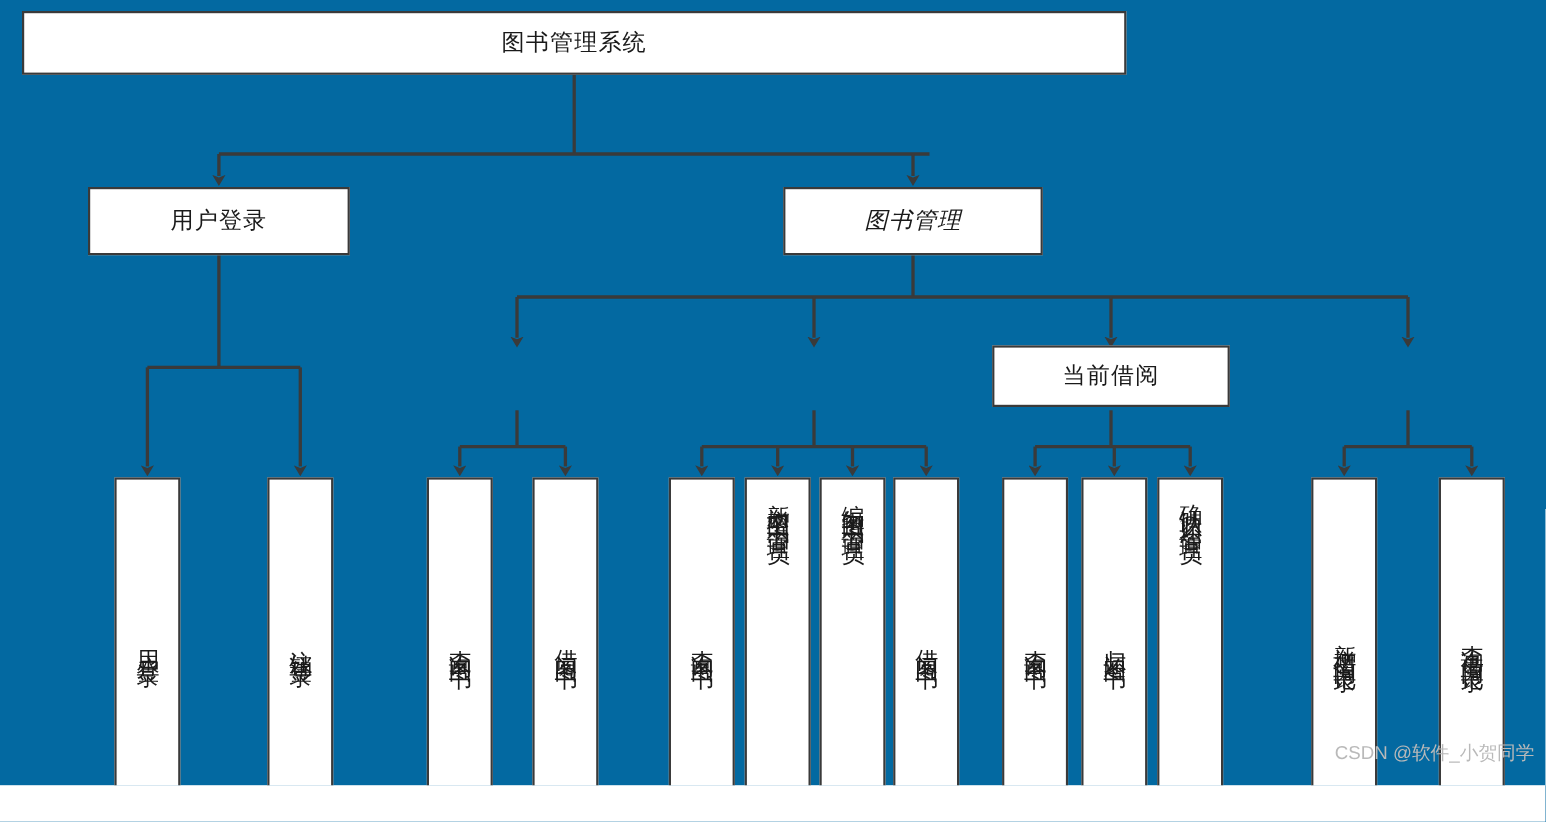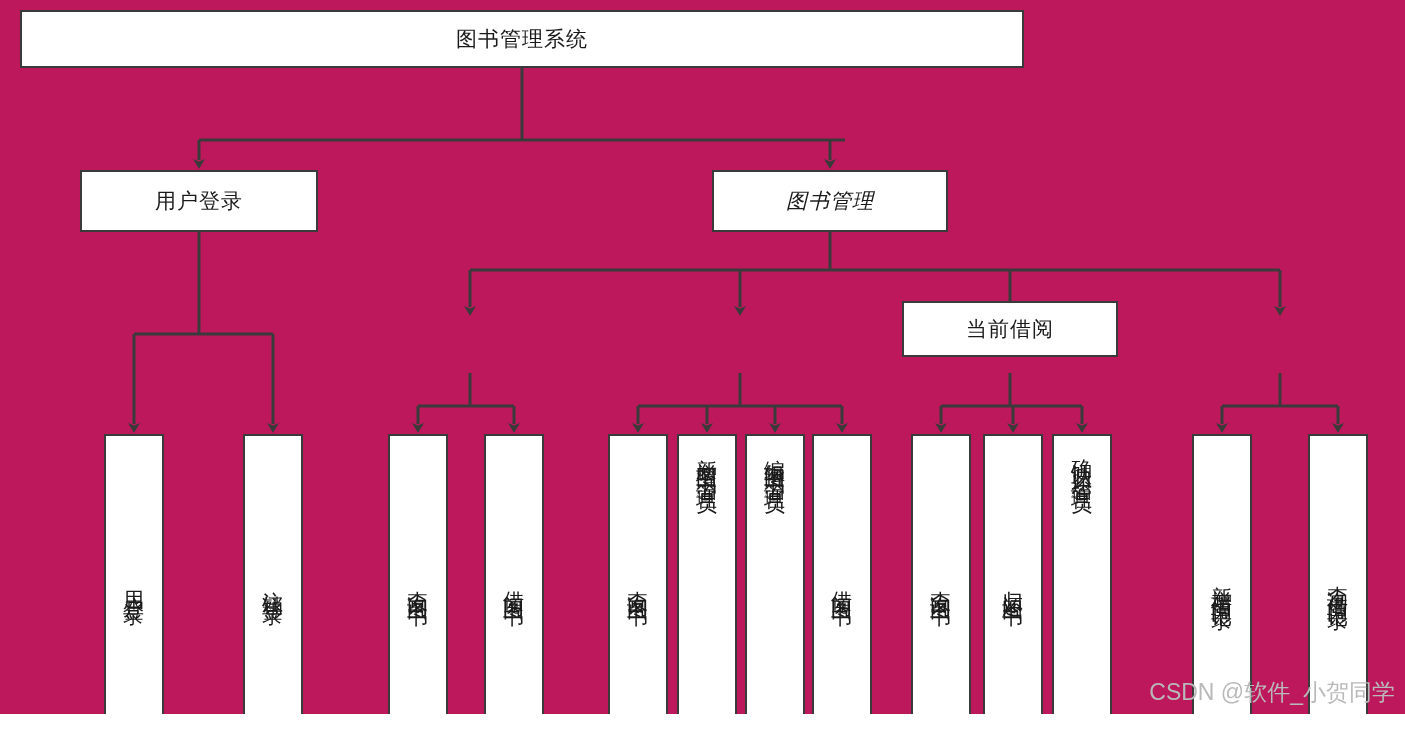"图书管理系统" #canvas { background: #be185d -> #0369a1 }
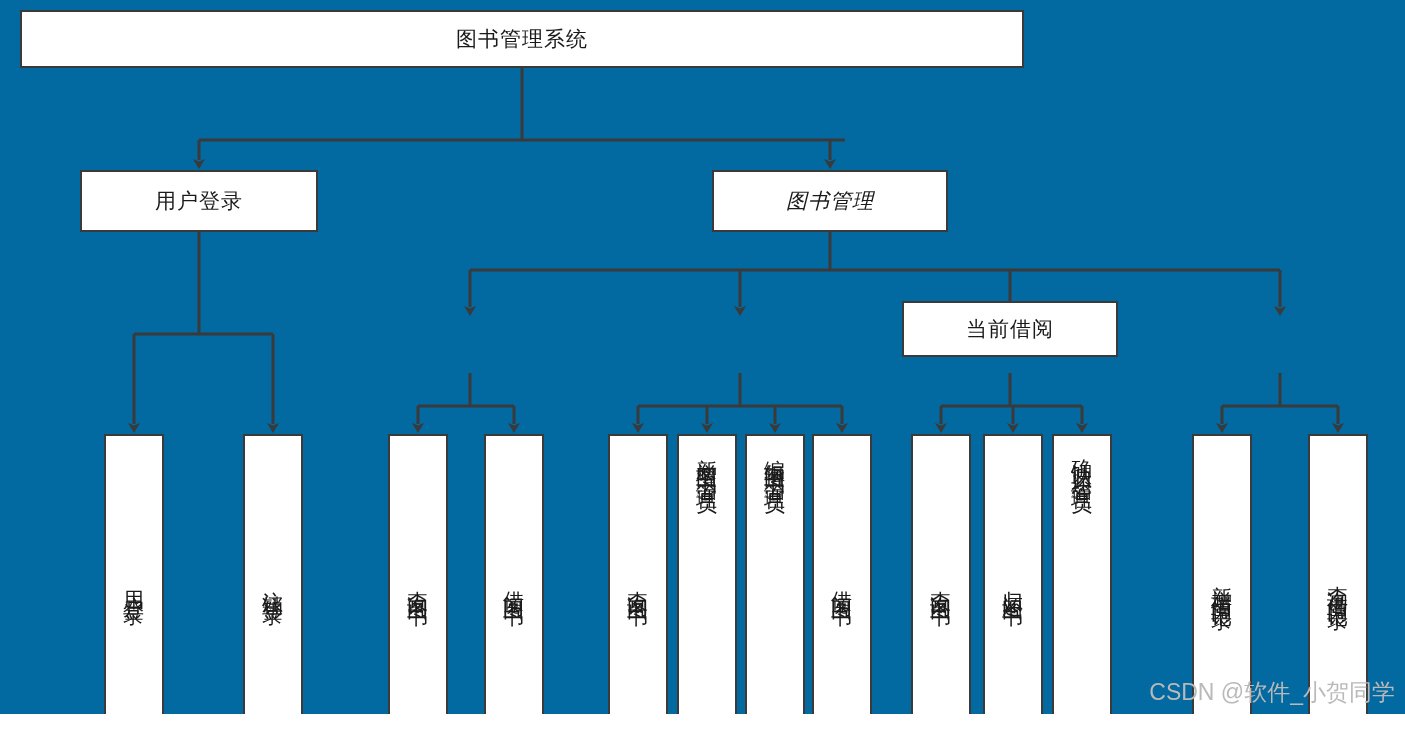"当前借阅" div.node-box { top: 301px -> 314px }
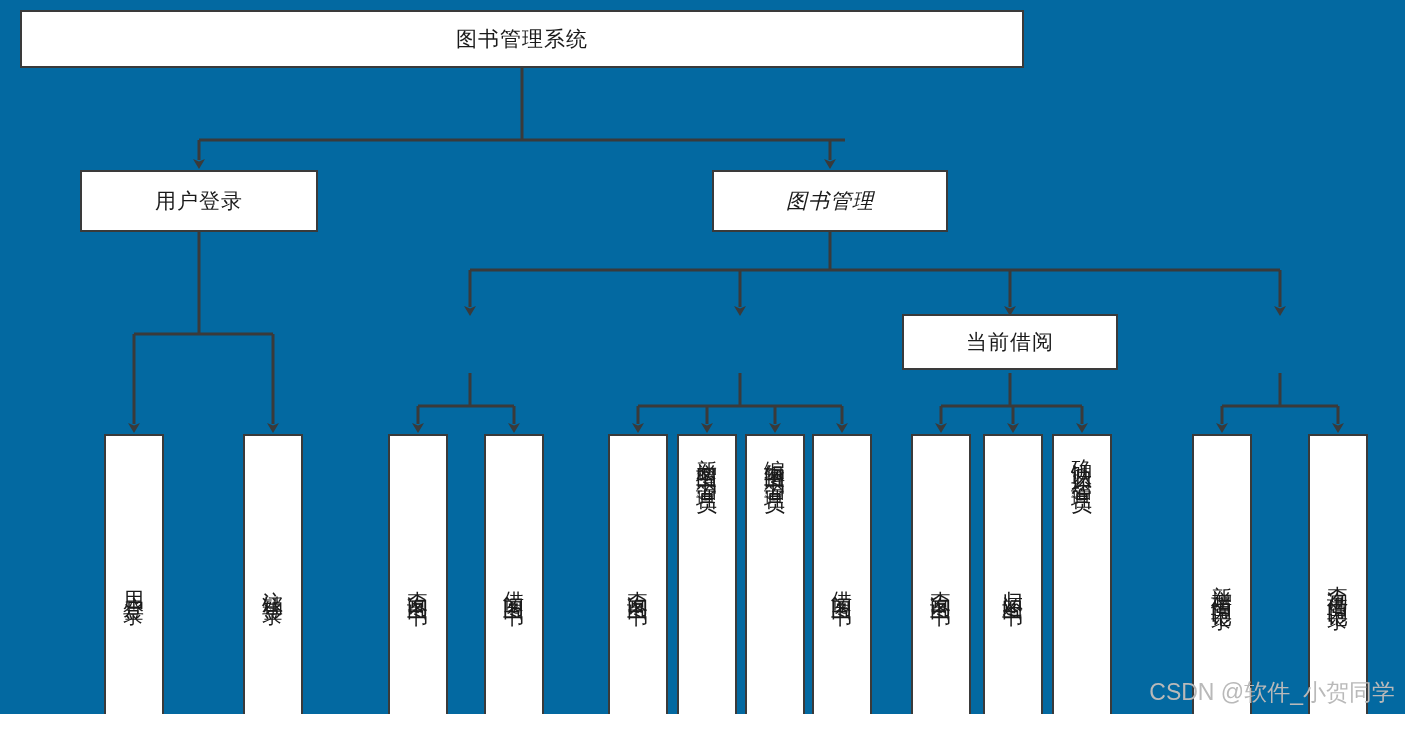"CSDN @软件_小贺同学" .watermark { bottom: 6px -> 18px; font-size: 23px -> 17px }
